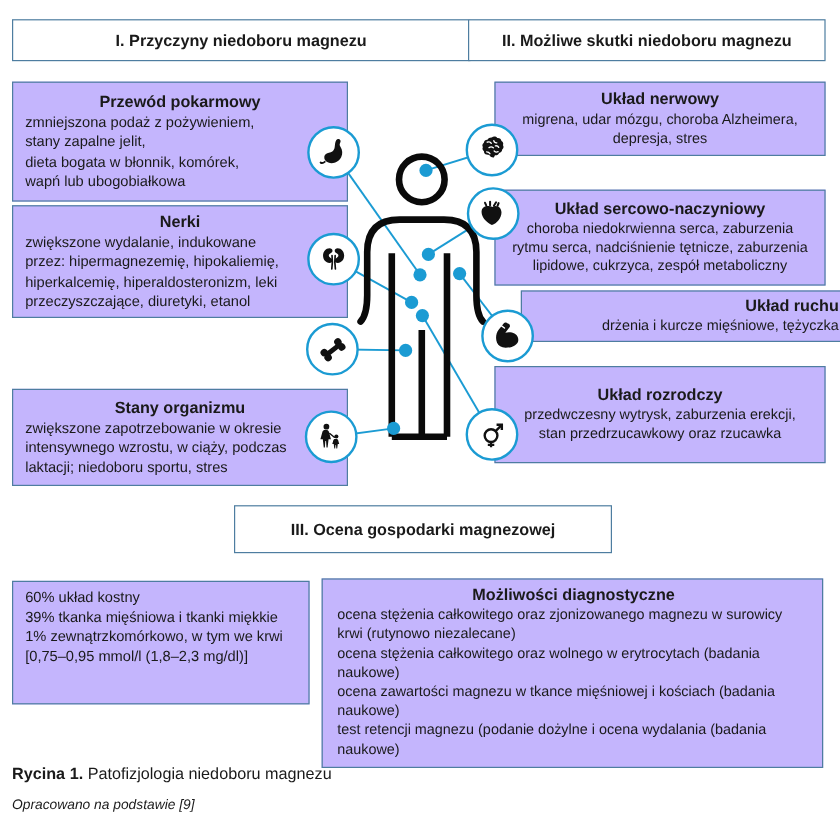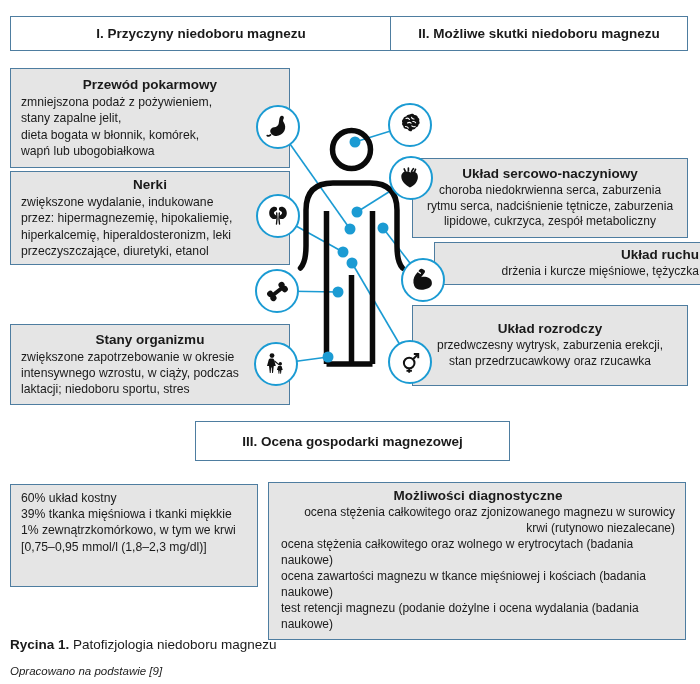"Przewód pokarmowy" .box { background: #e5e5e5 -> #c4b5fd }
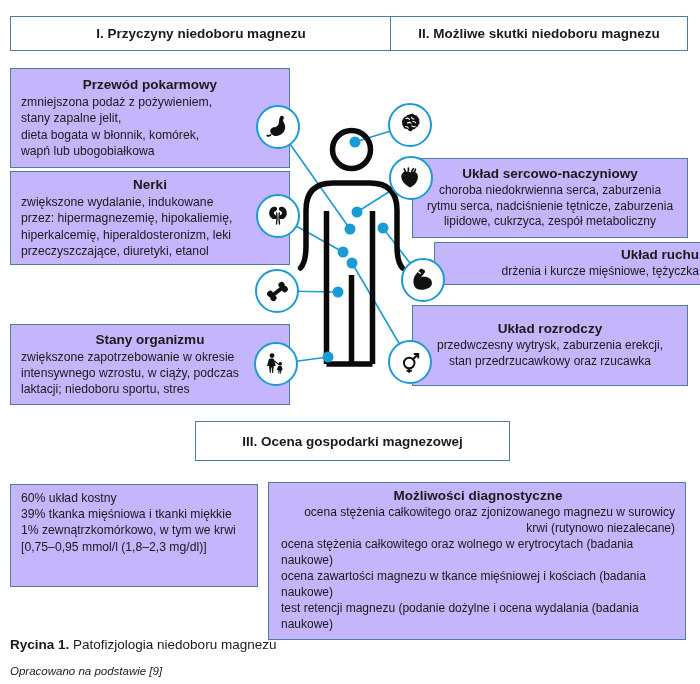"Układ nerwowy" div.box { html: none -> <div> <div>Układ nerwowy</div> <div>migrena, udar mózgu, choroba Alzheimera, depresja, stres</div> </div> }
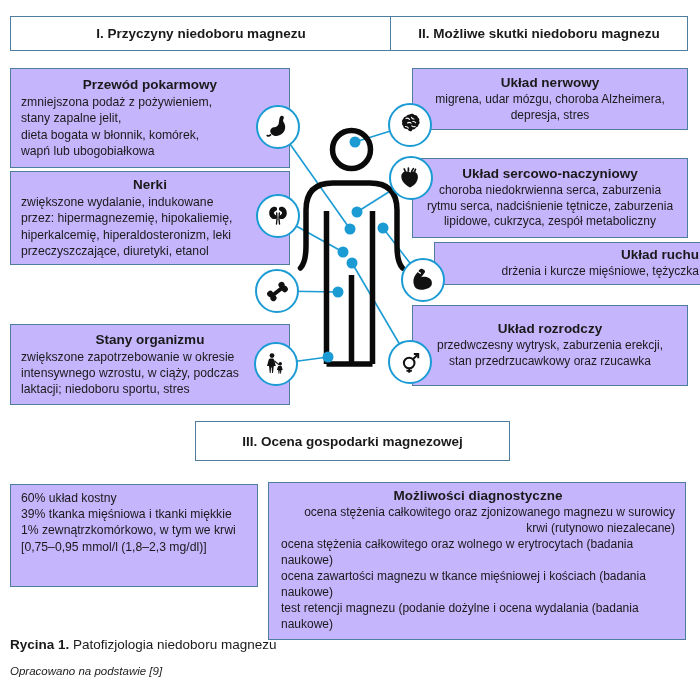"ocena stężenia całkowitego oraz" div.b { text-align: right -> none }
